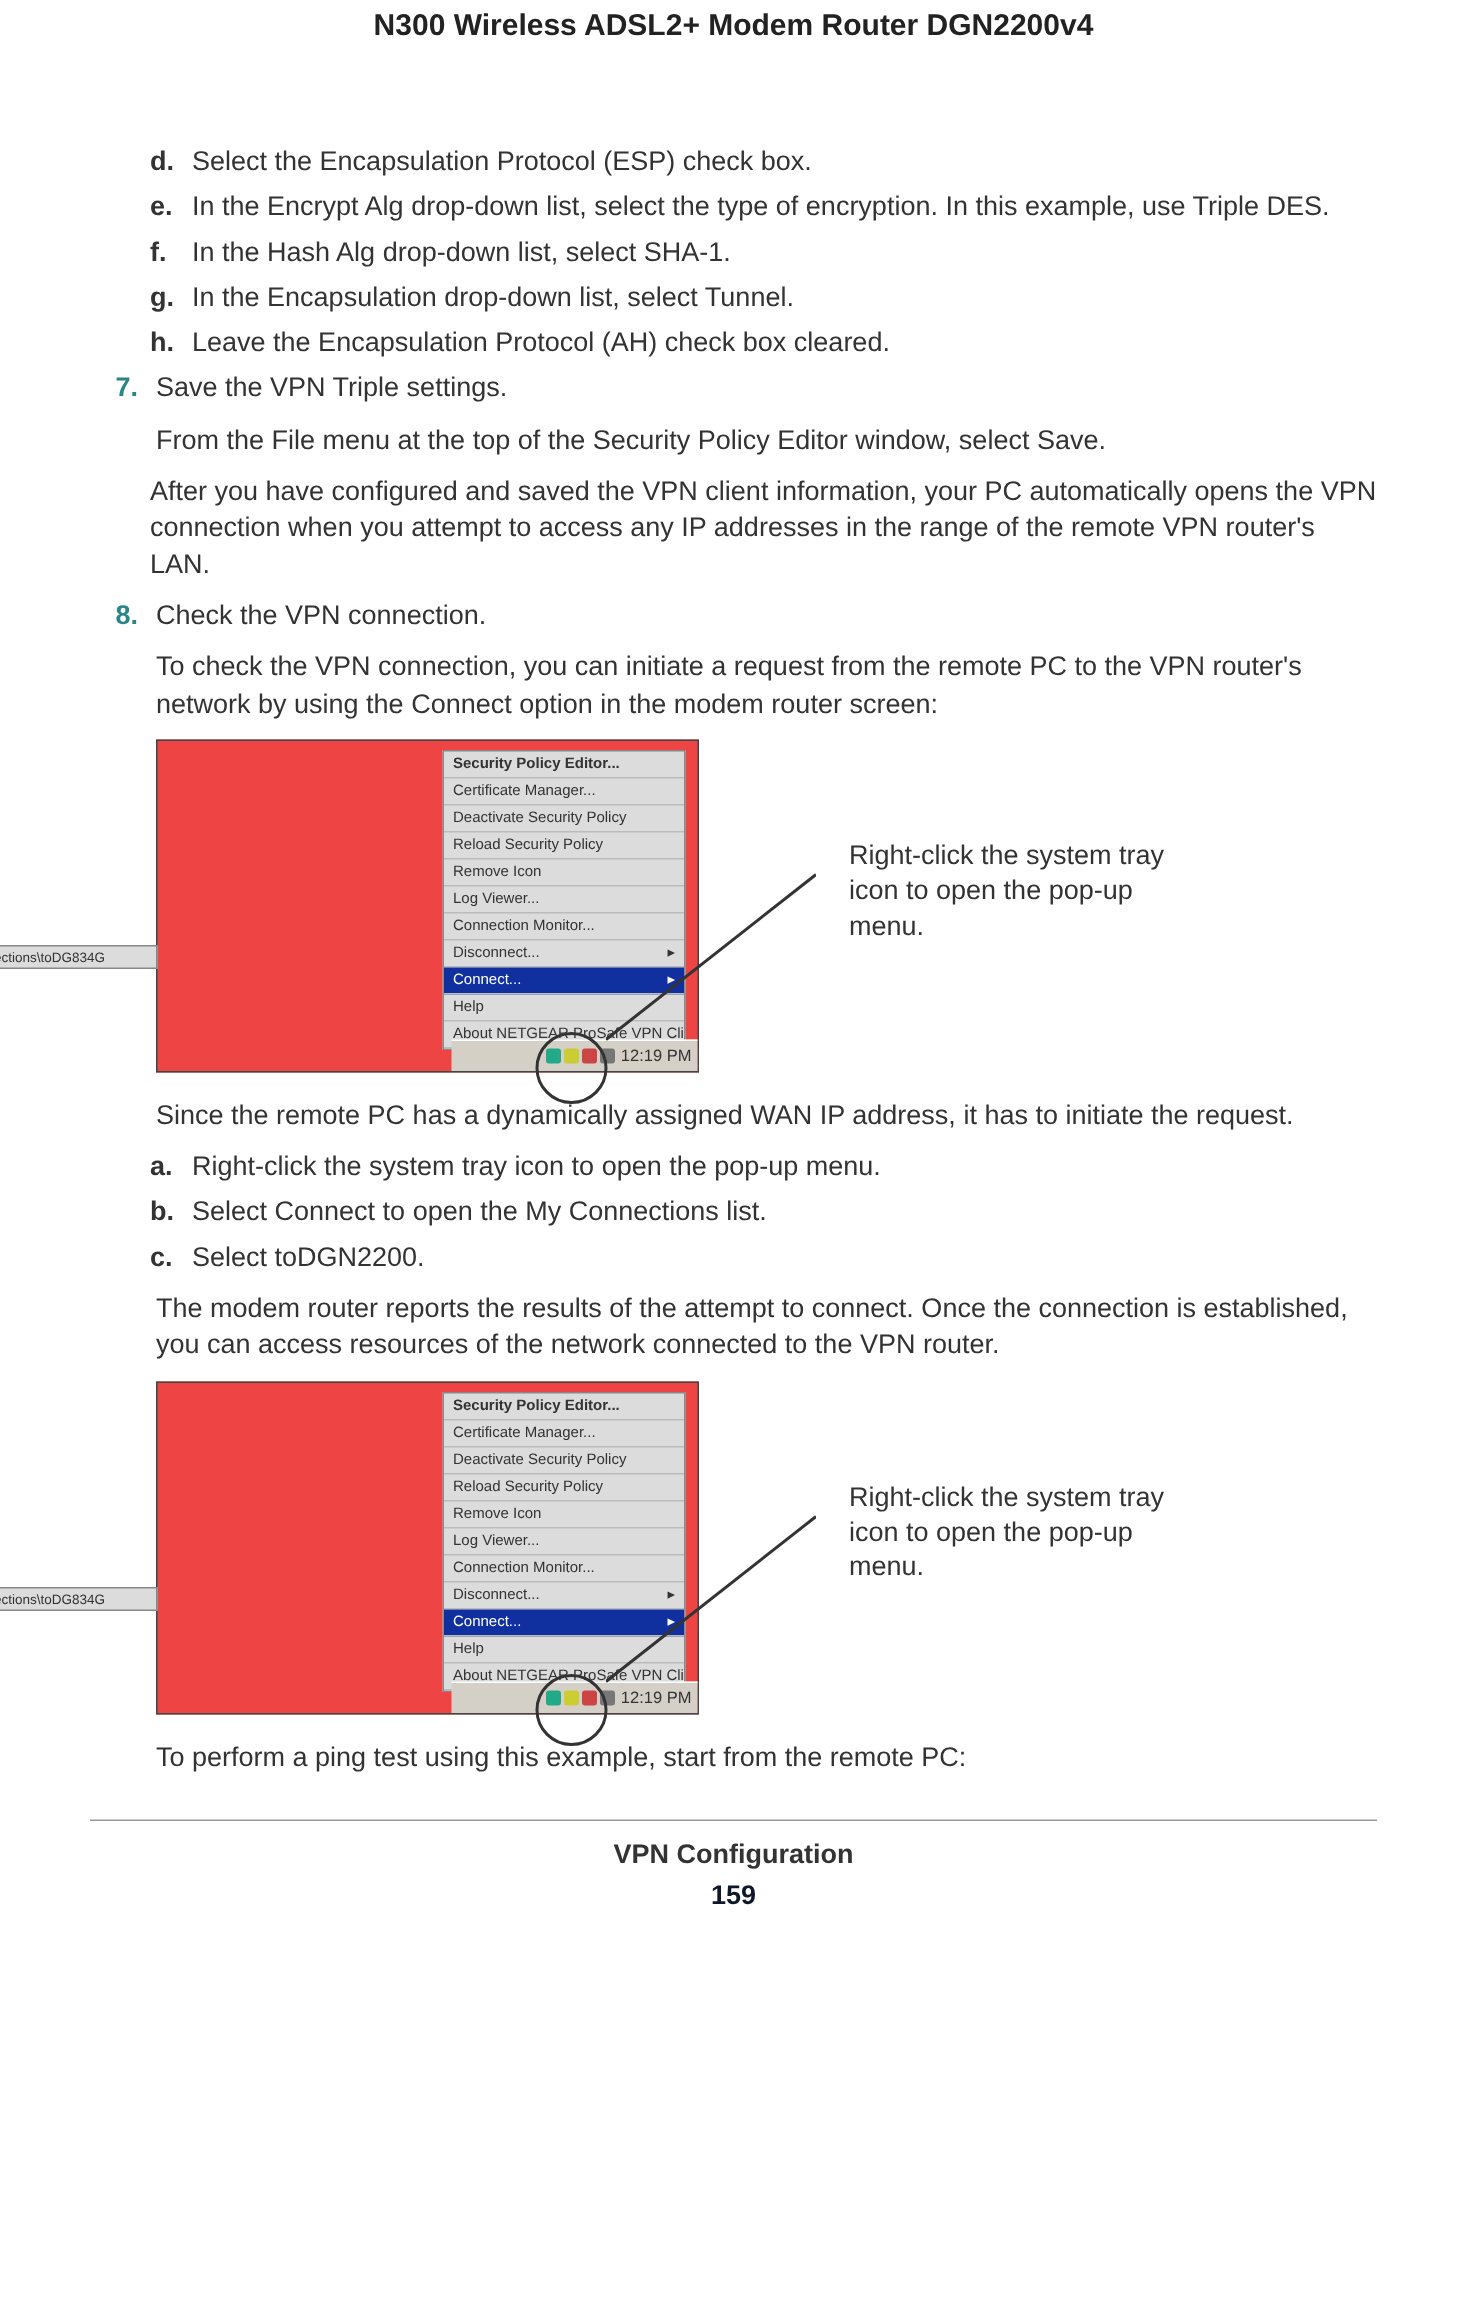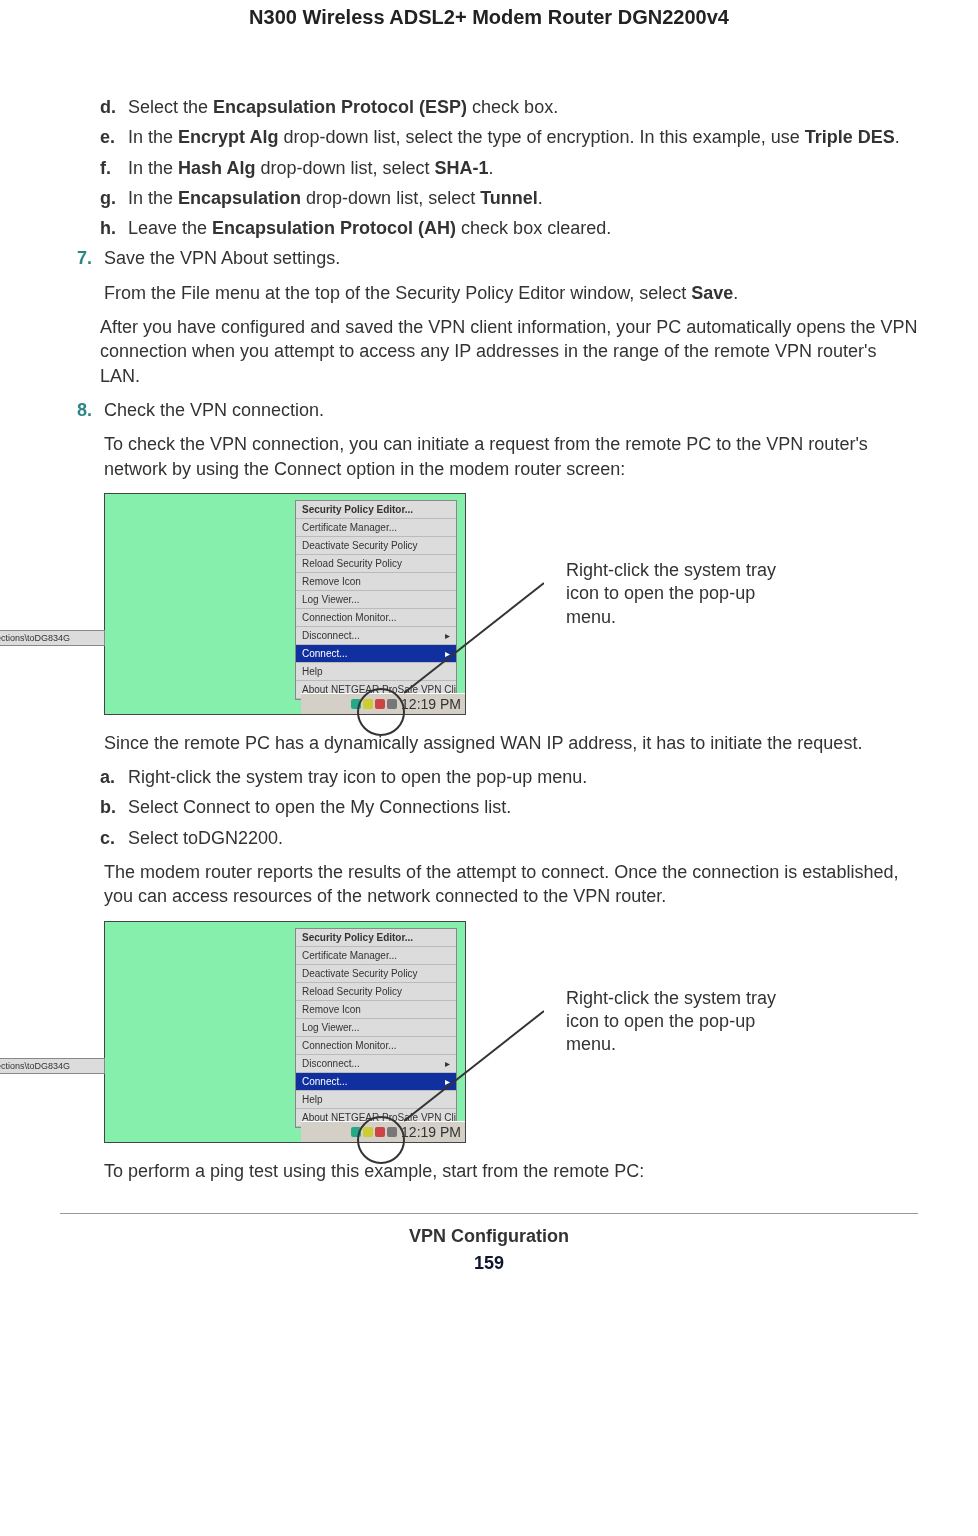"Encapsulation Protocol (ESP)" b { font-weight: bold -> normal }
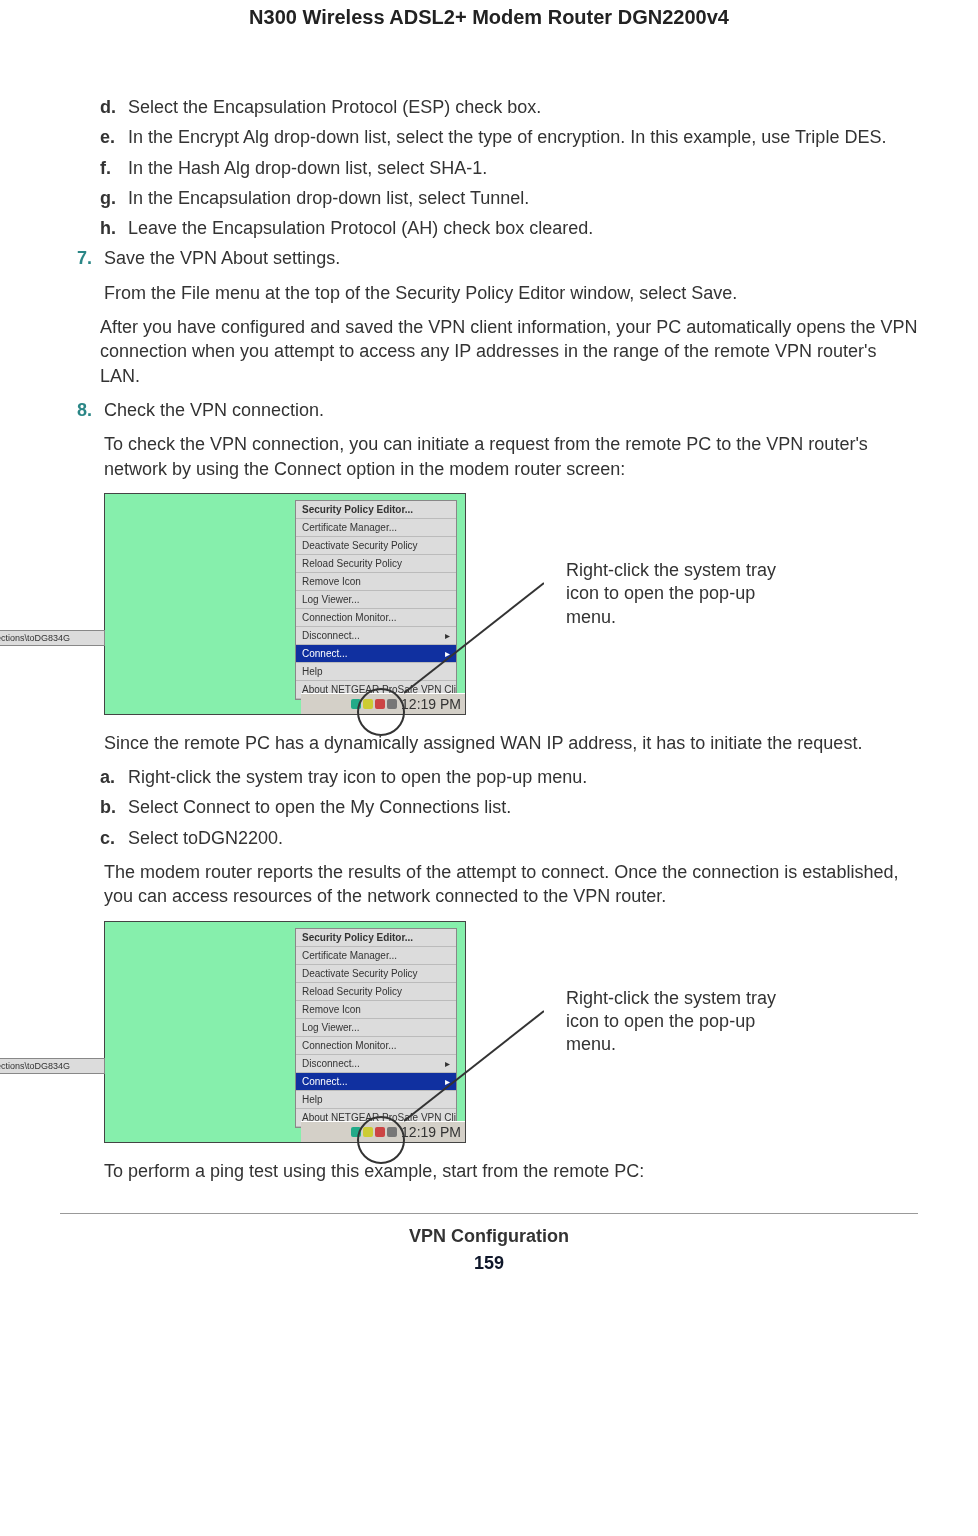"Save the VPN About settings." div { text: About -> Triple }
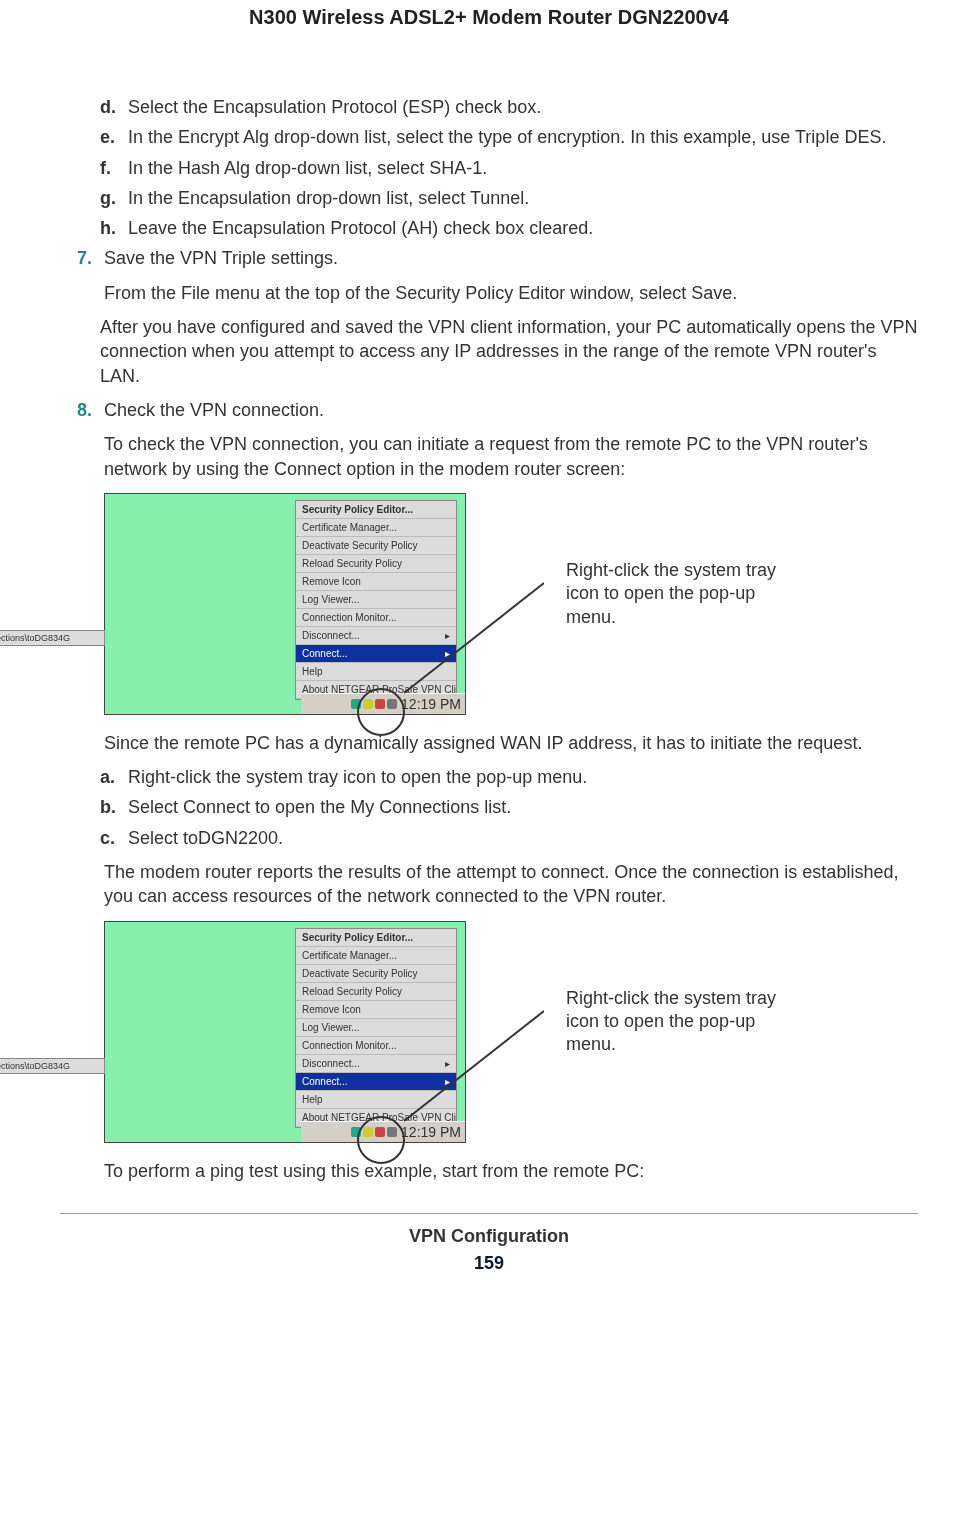"Security Policy Editor..." .screenshot { background: #86efac -> #ef4444 }
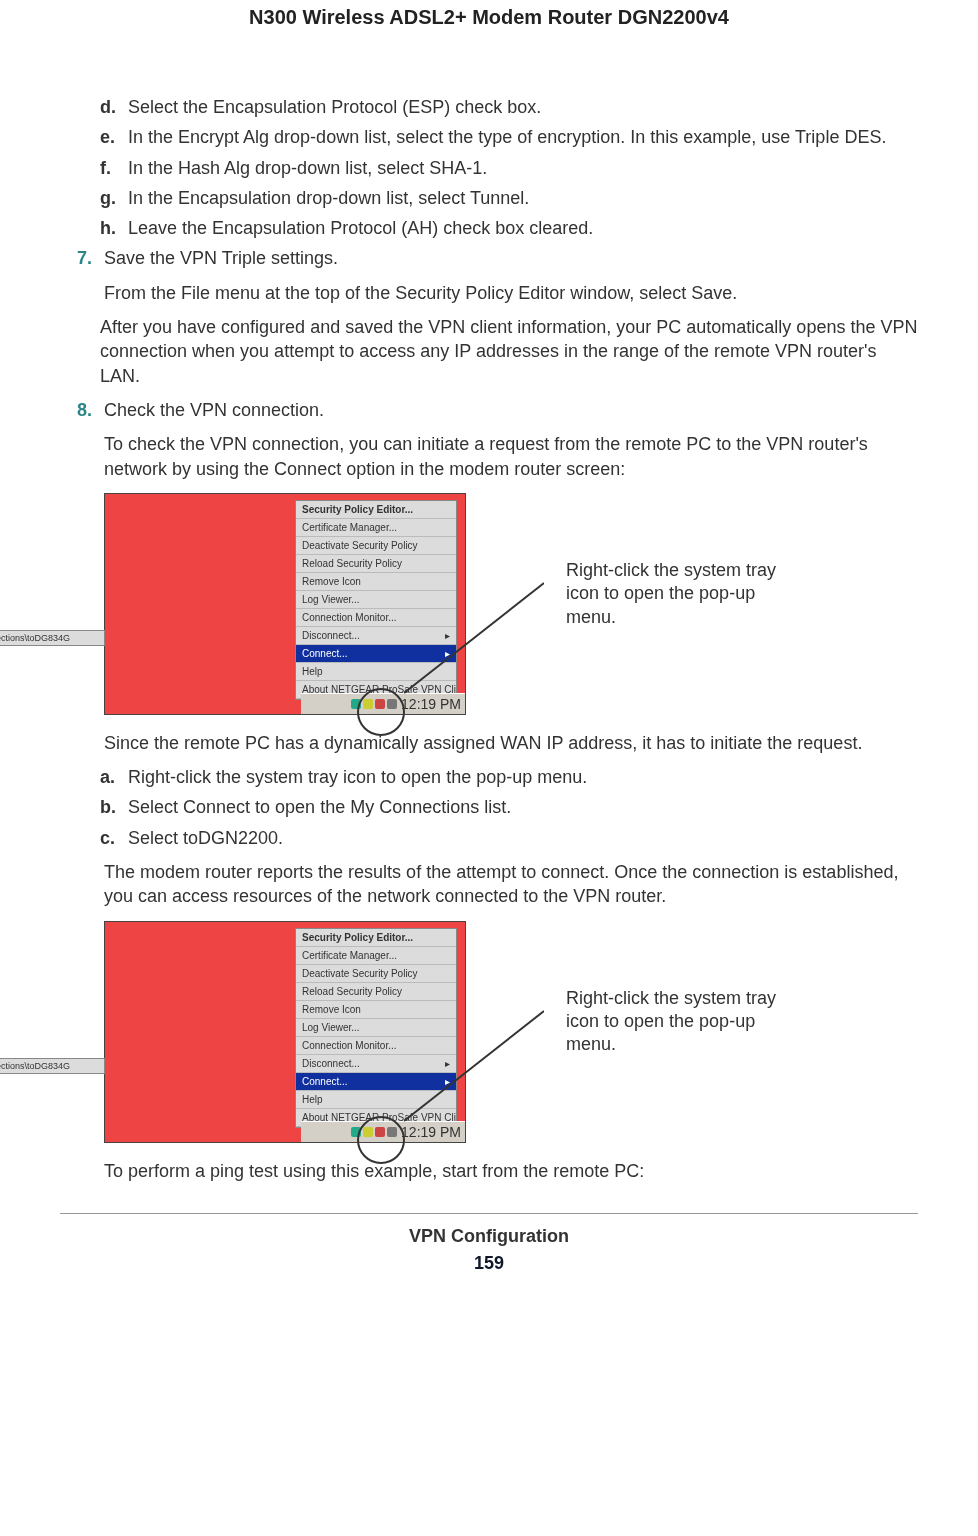"12:19 PM" .taskbar { font-size: 14px -> 11px }
